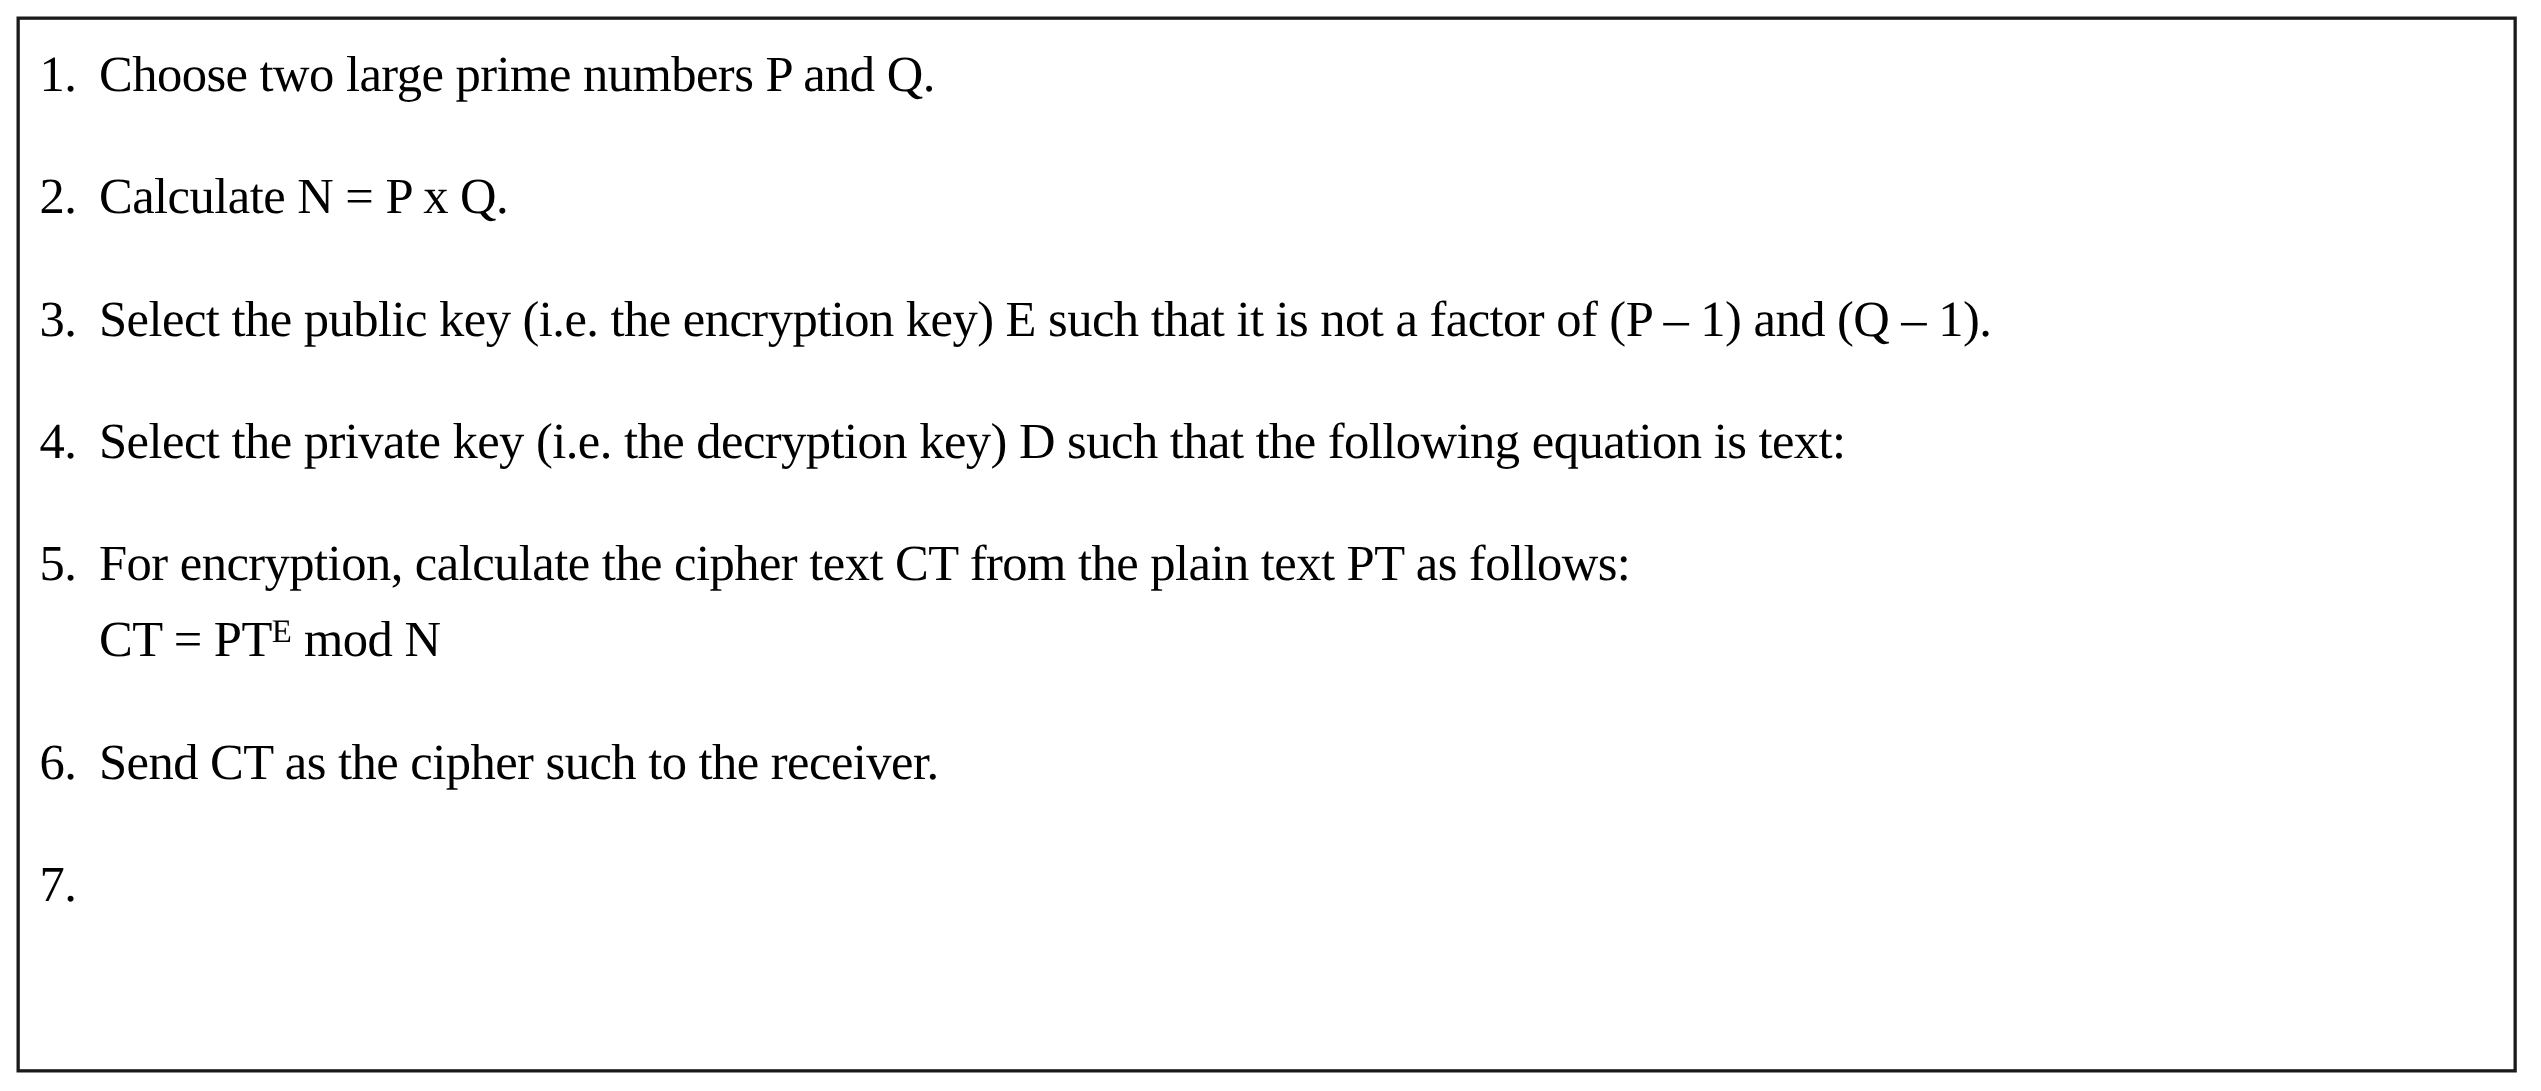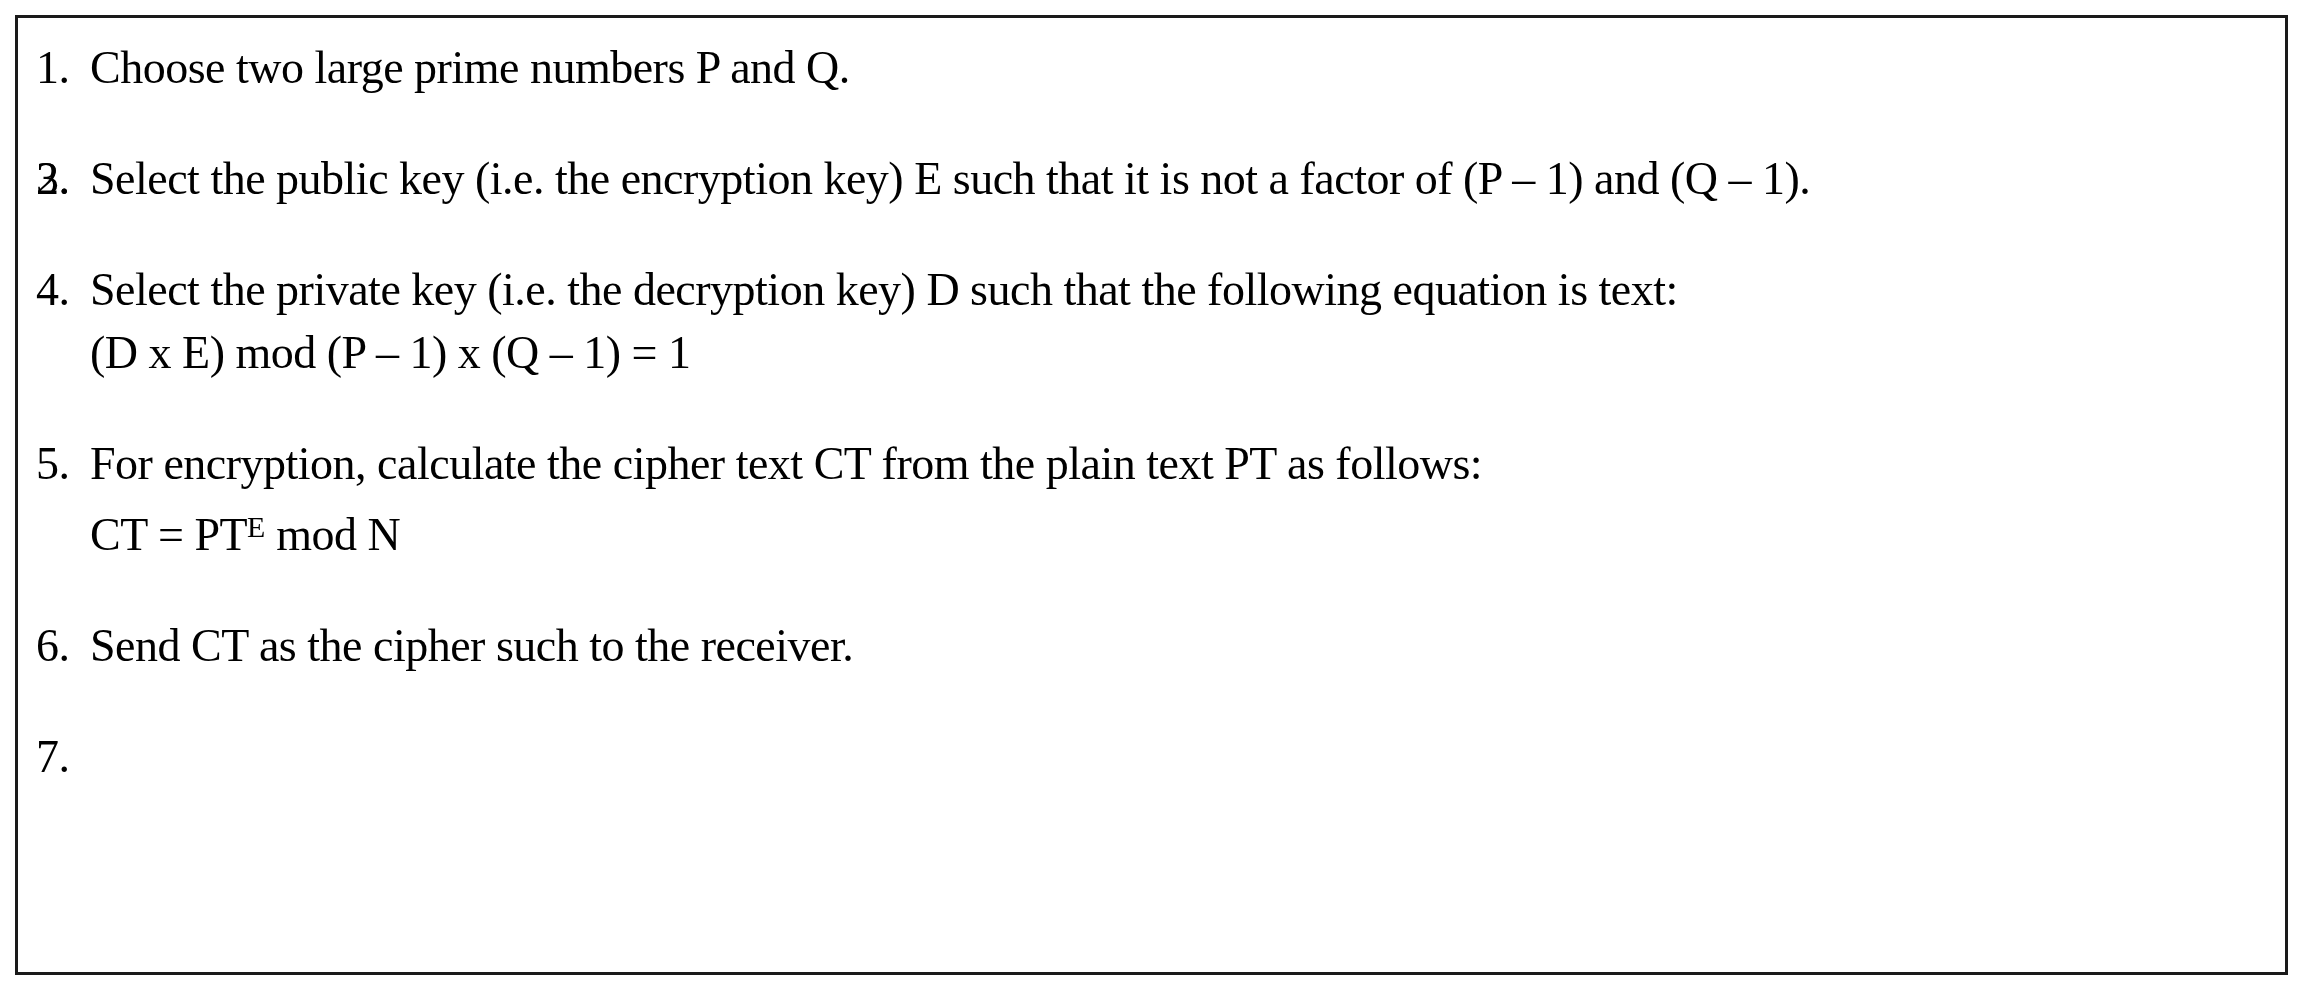"Calculate N = P x" span.step-text { html: none -> <span>Calculate N = P x Q.</span> }
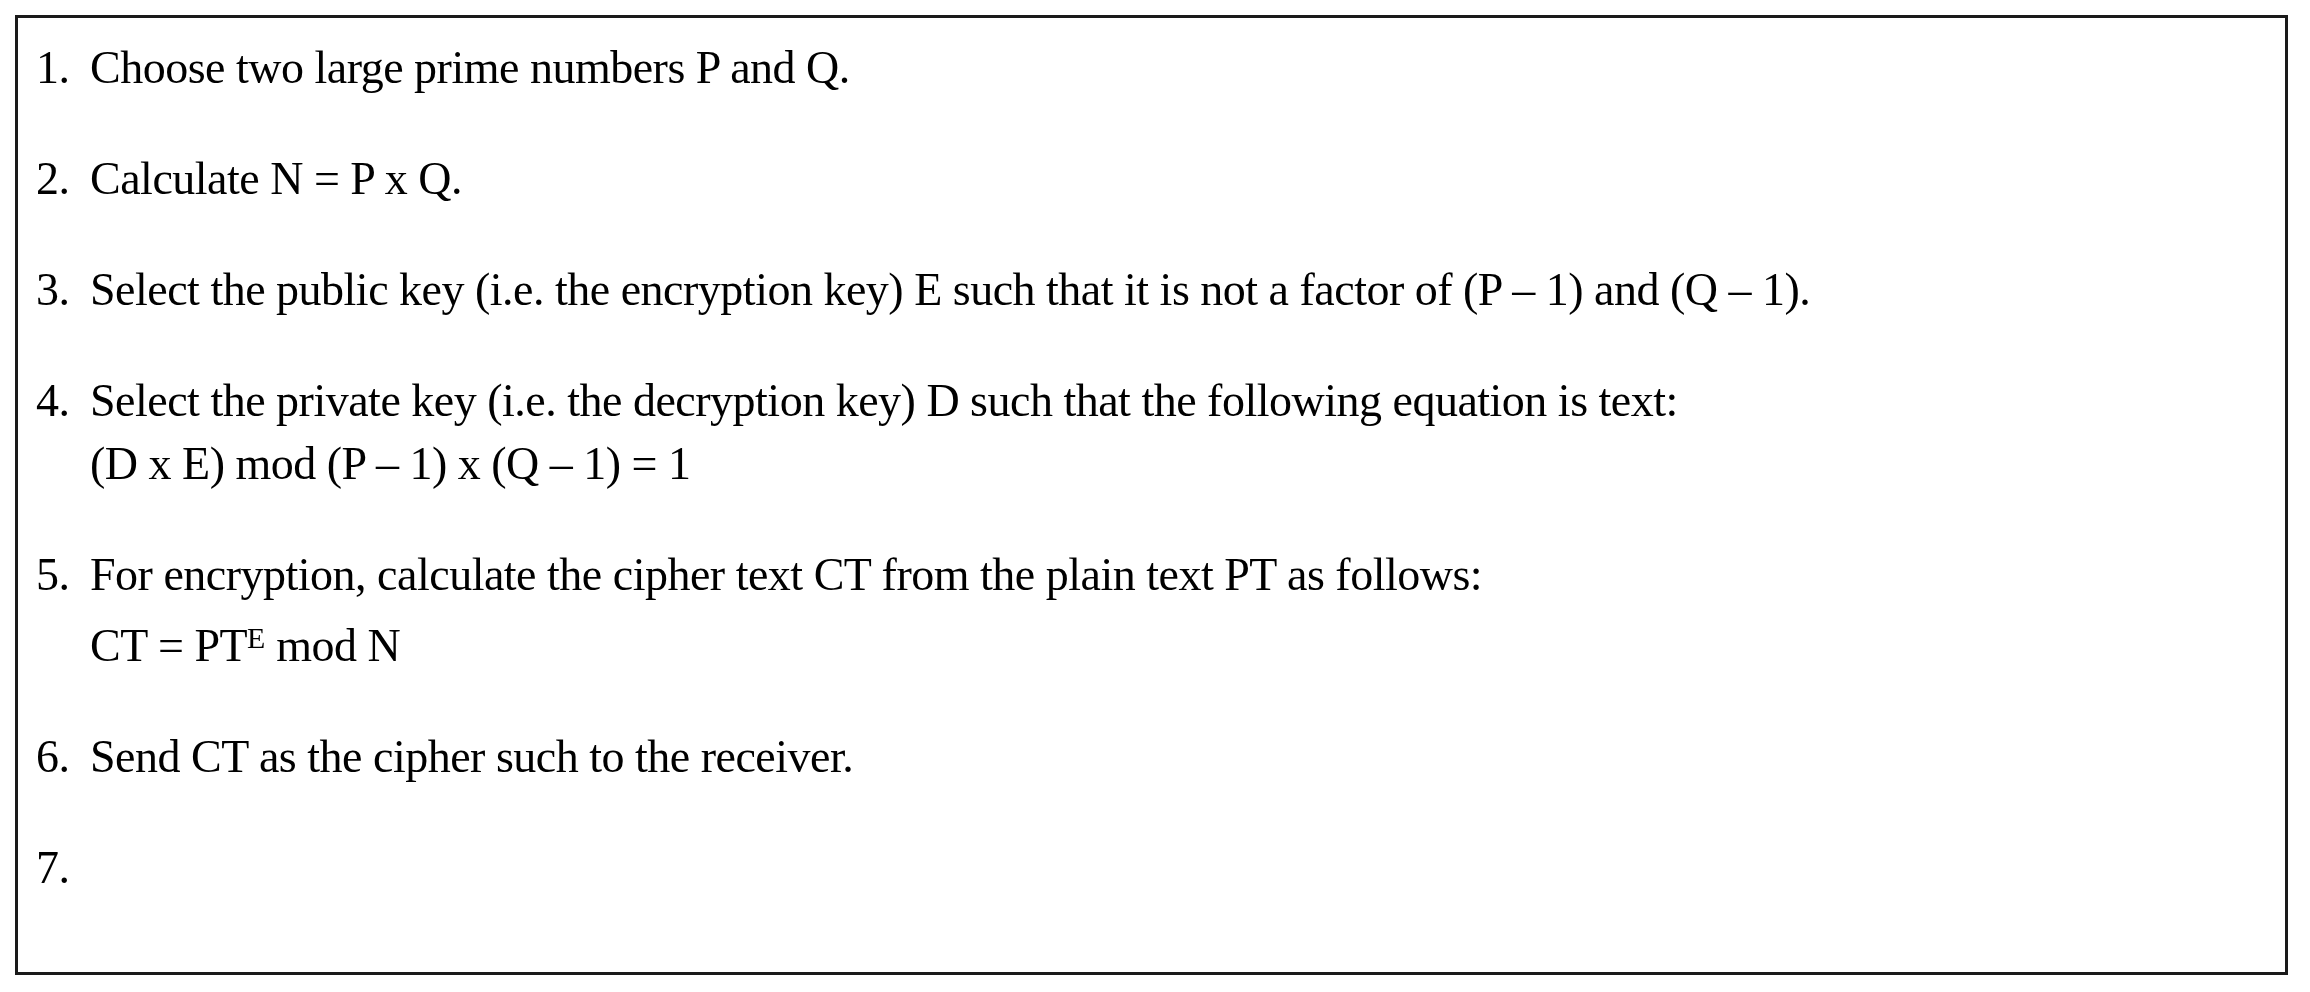"(D x E) mod (P" span.step-equation { html: <span><span>(D x E) mod (P – 1) x (Q – 1) = 1</span></span> -> none }
